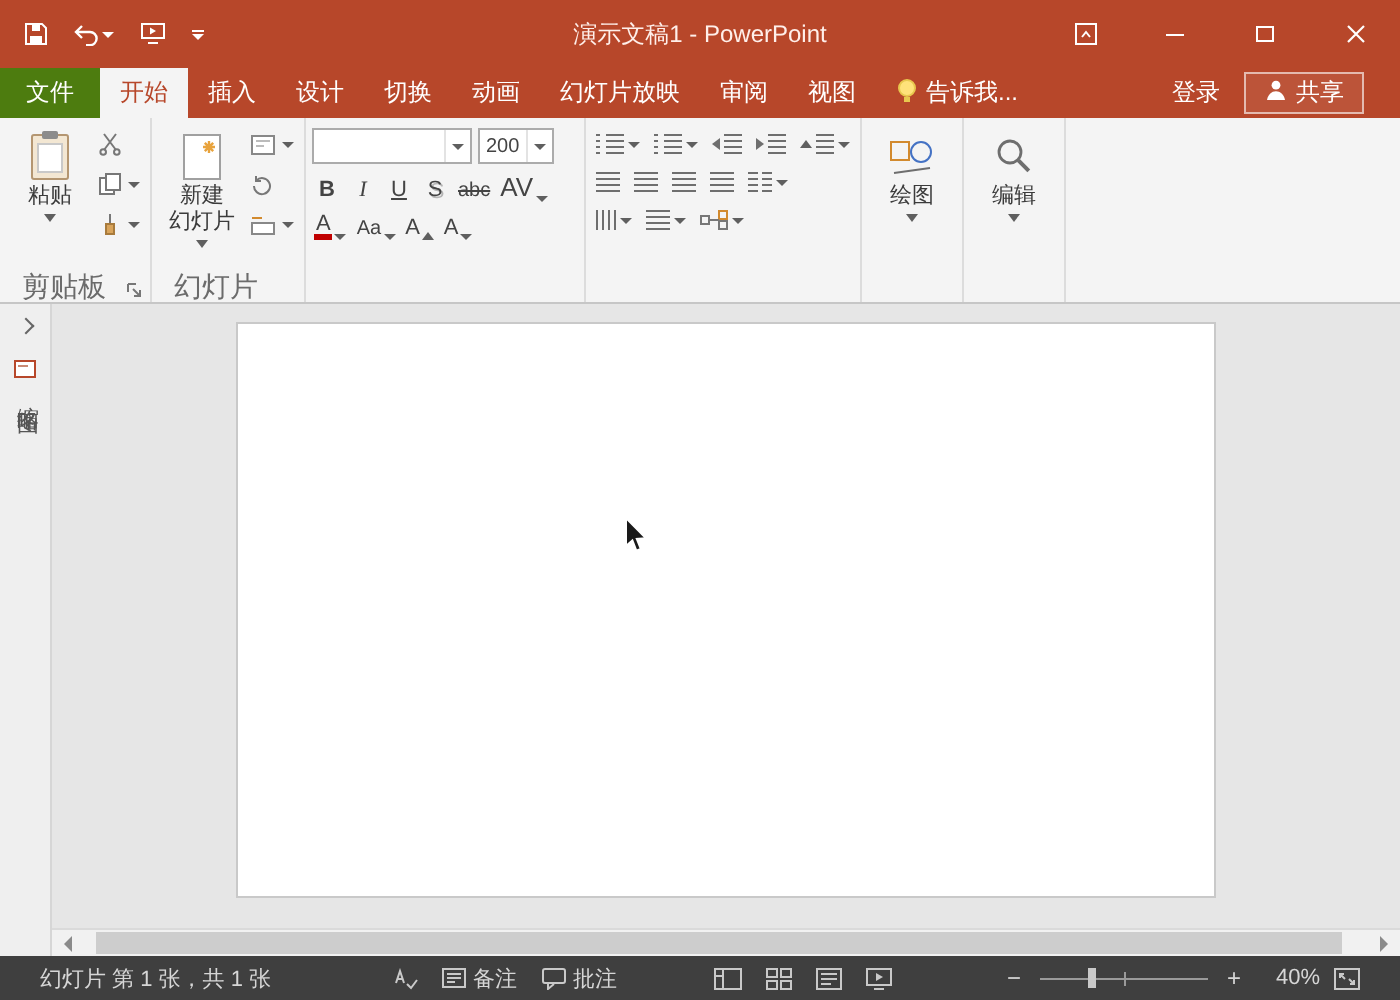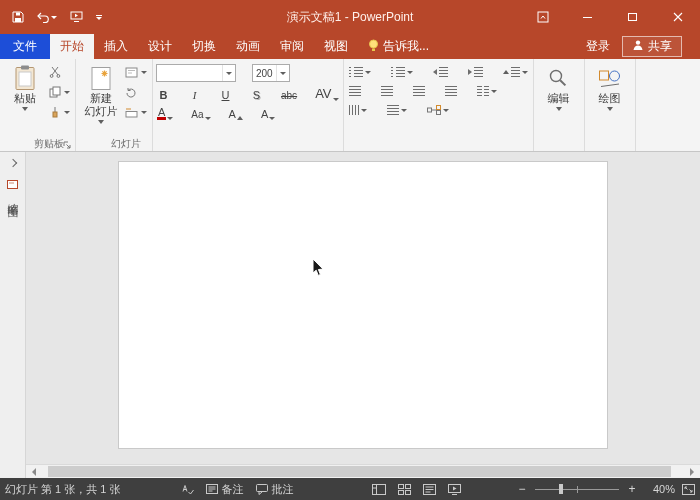"文件" .tab.file { background: #1d4ed8 -> #4d7c0f }
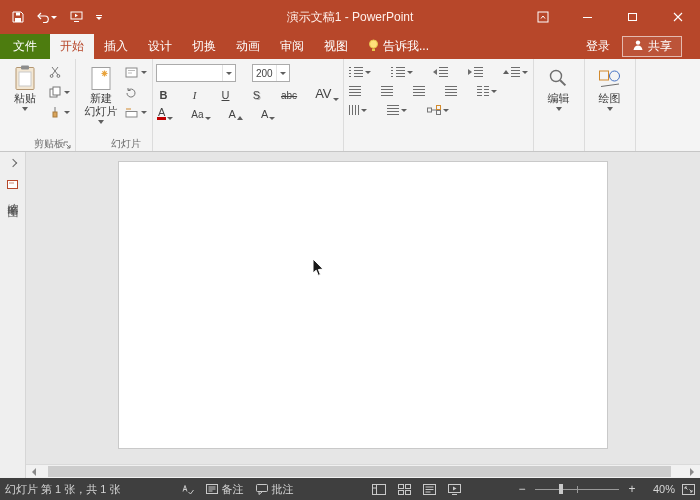"幻灯片放映" div.tab { html: none -> <div>幻灯片放映</div> }
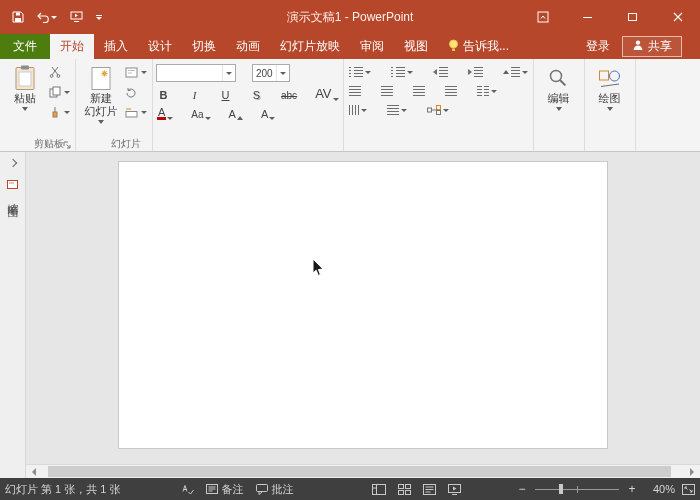"200" .frow { gap: 16px -> 3px }
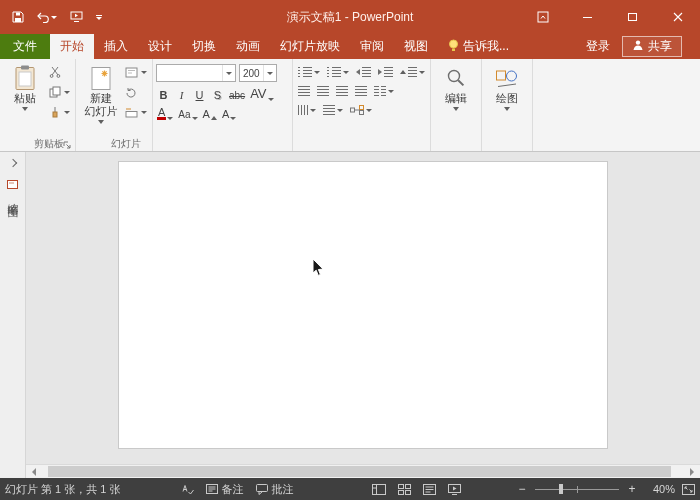"编辑" div.rgroup { order: before "绘图" -> after "绘图" }
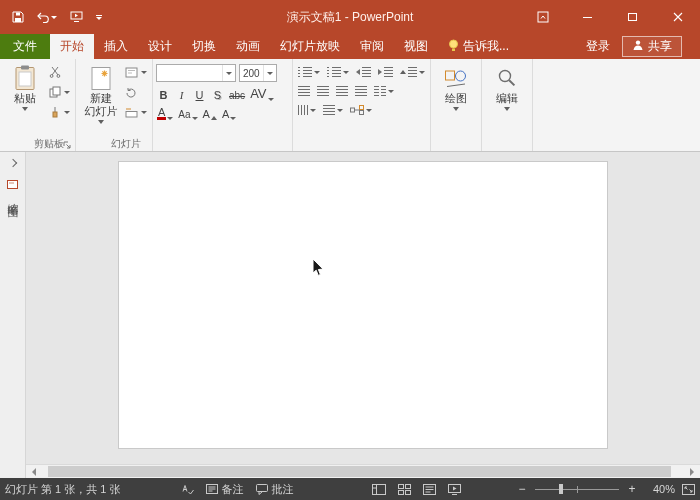"剪贴板" .glabel { font-size: 10px -> 14px; justify-content: flex-end -> flex-start }
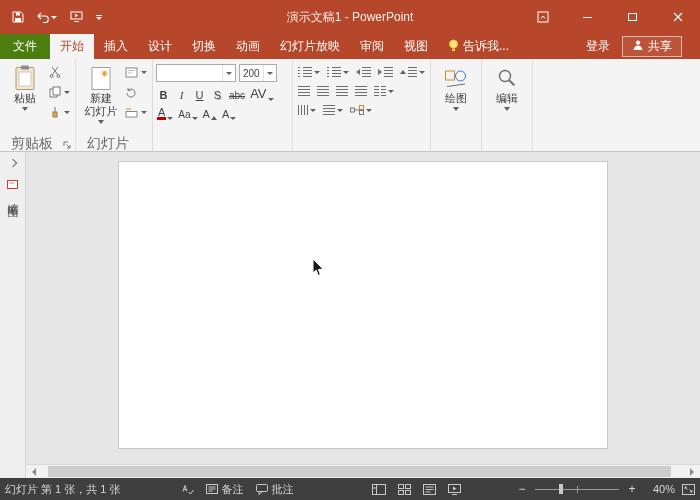"幻灯片 第 1 张，共 1" .statusbar { padding: 0 5px -> 0 20px }
